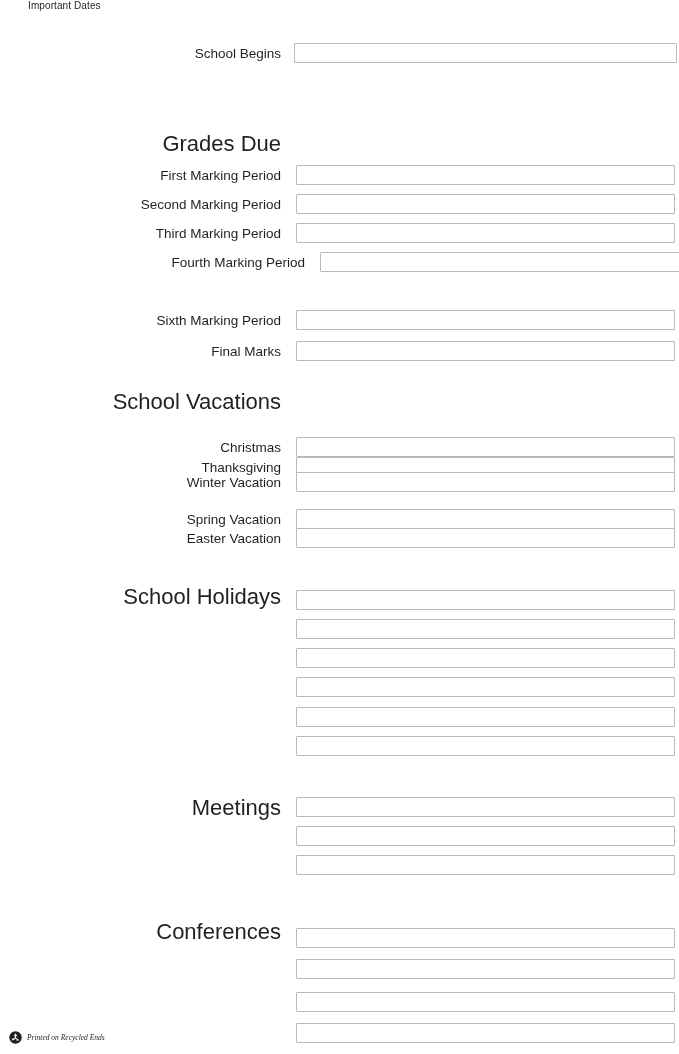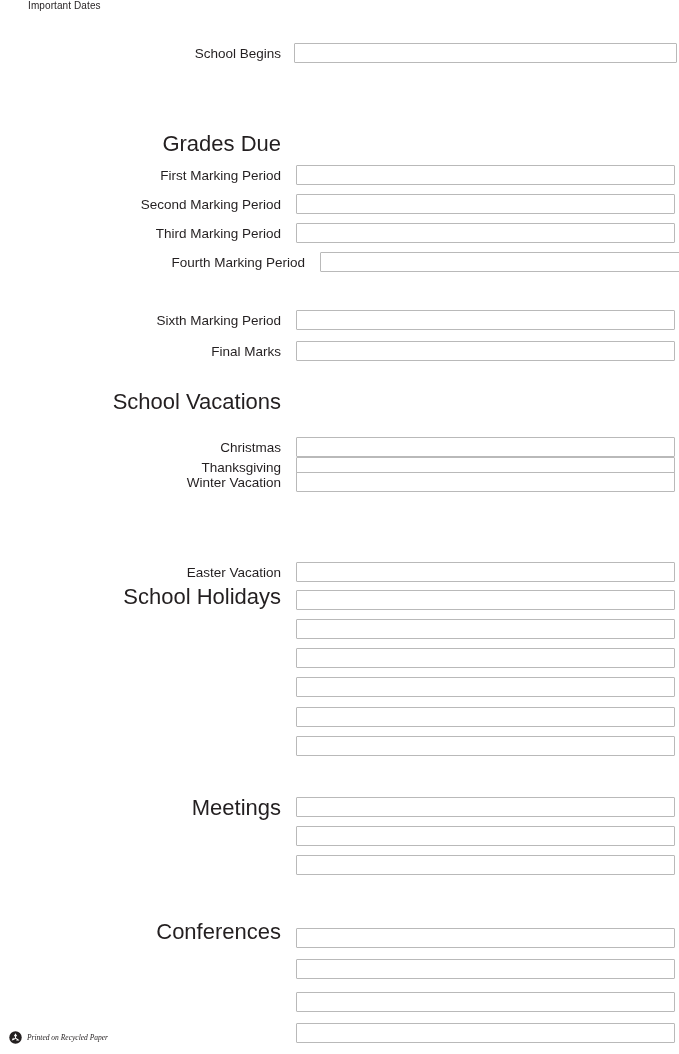"Spring Vacation" div.row { html: none -> <div> <div>Spring Vacation</div> <input> </div> }
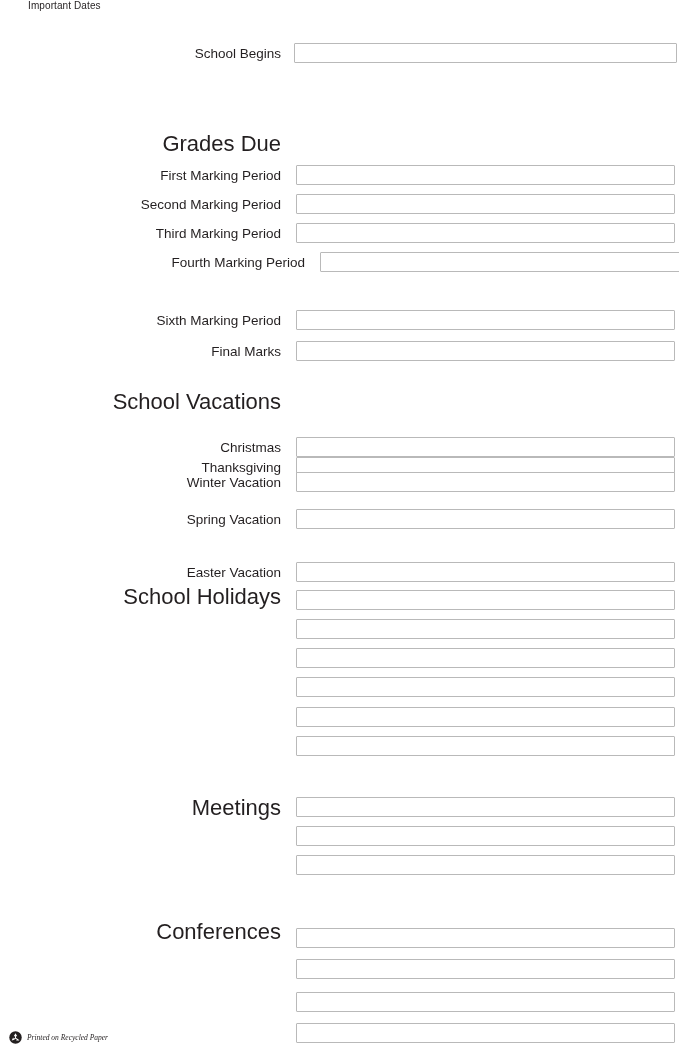"Easter Vacation" div.row { top: 562px -> 528px }
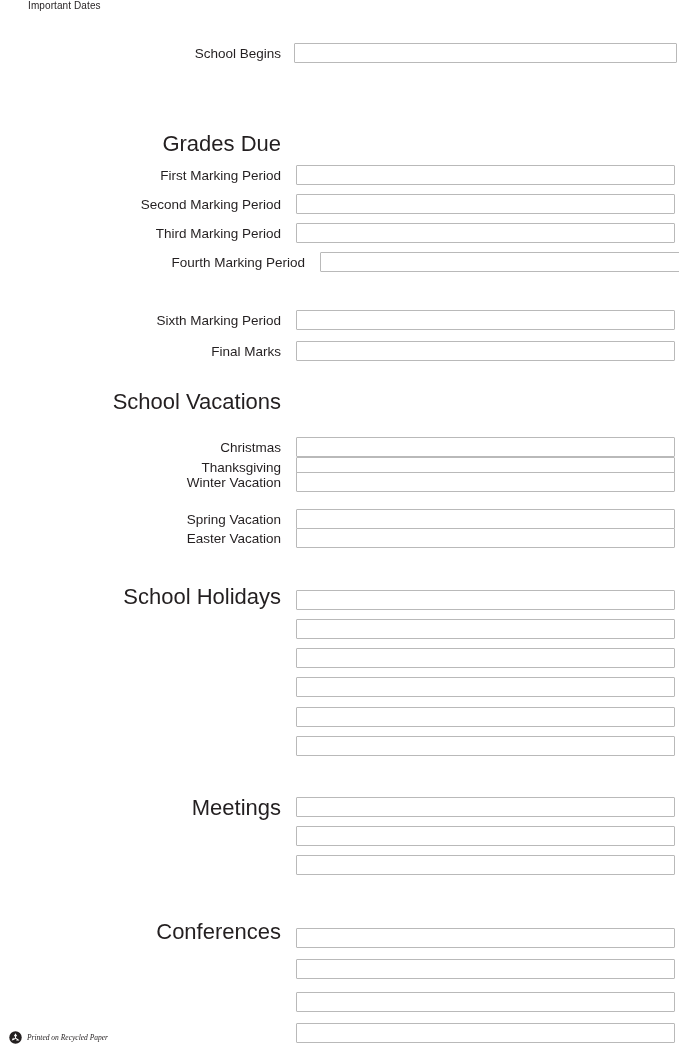"Printed on Recycled Paper" span.footer-text { text: Paper -> Ends }
